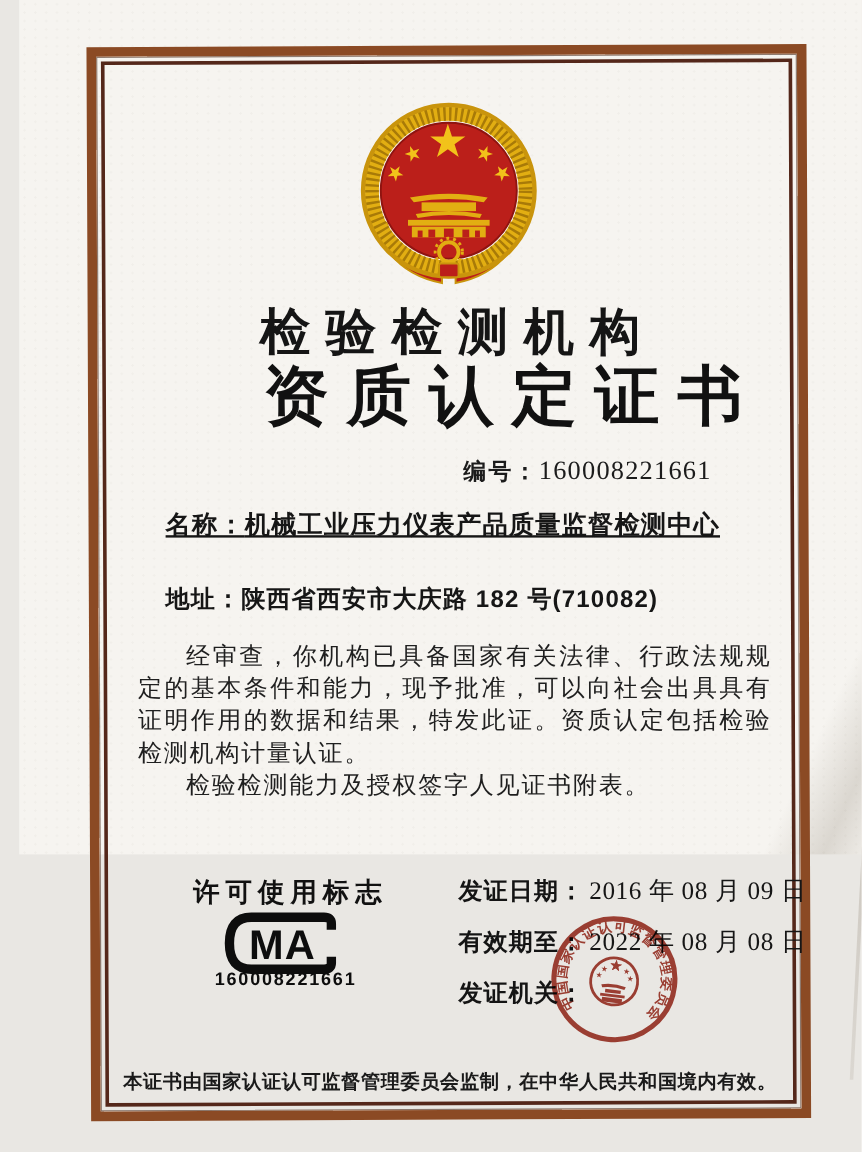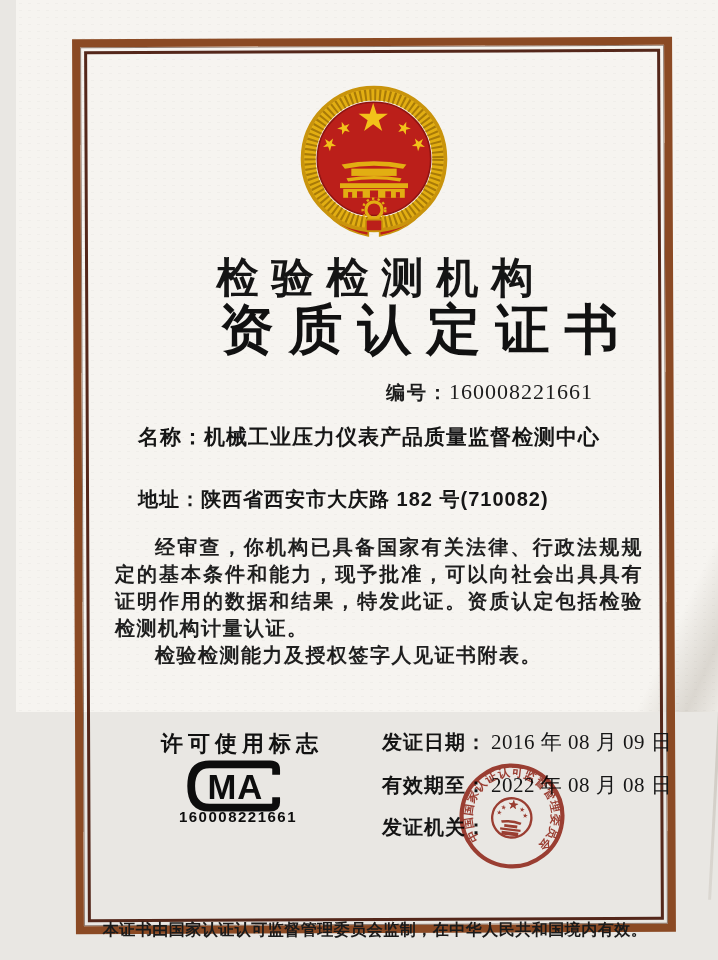"名称：机械工业压力仪表产品质量监督检测中心" .field-row.name { text-decoration: none -> underline }
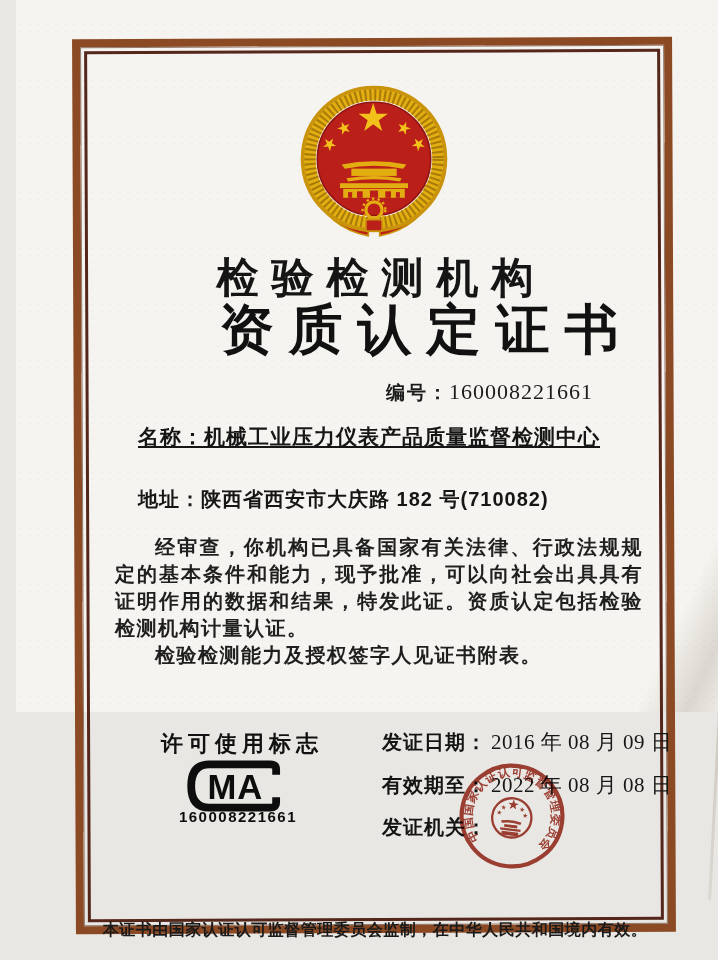"经审查，你机构已具备国家有关法律、行政法规规定的基本条件和能力，现予批准，可以向" .body-text p { font-weight: bold -> none }
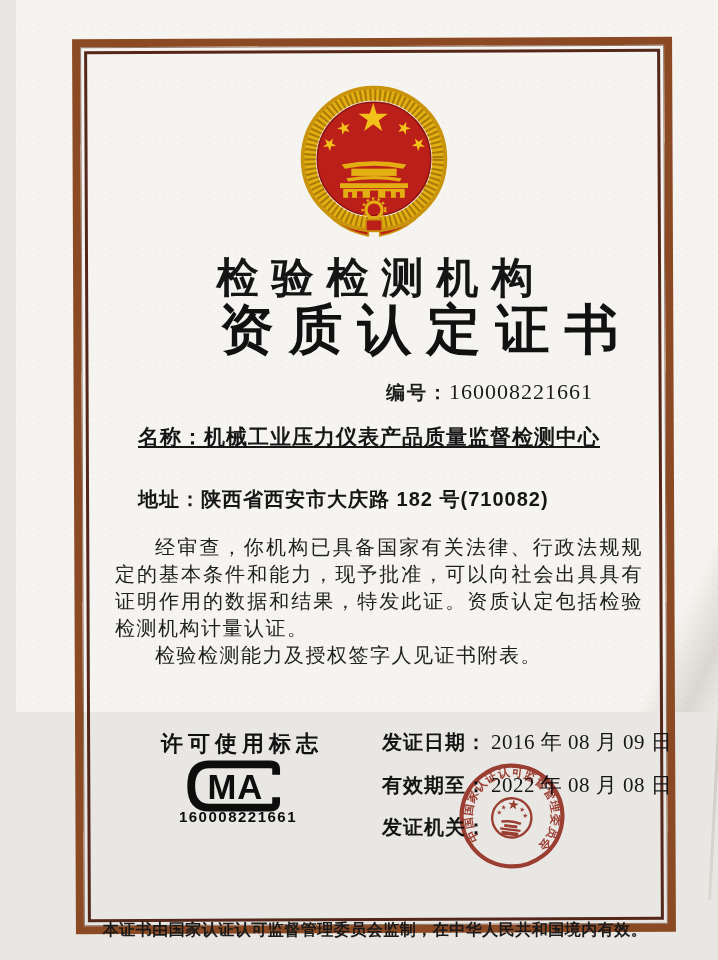"本证书由国家认证认可监督管理委员会监制，在中华人民共和国境内有效。" .footer-line { margin-top: 28px -> none }
